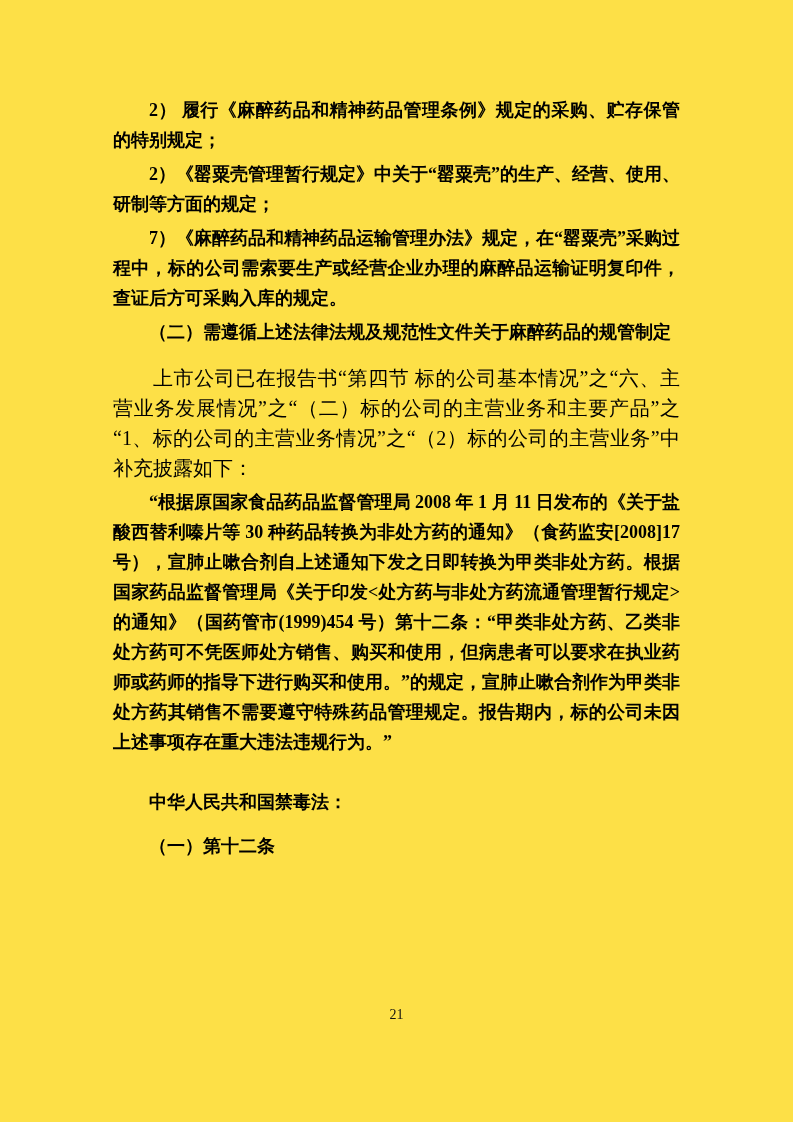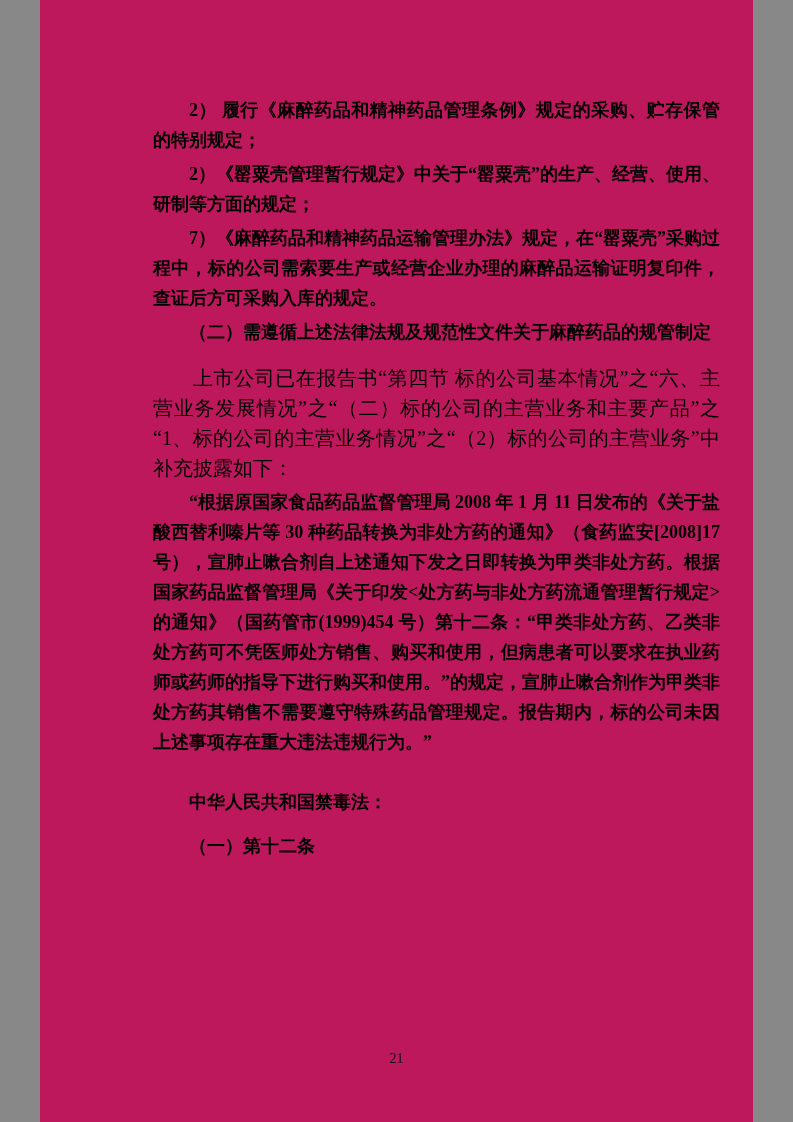"2） 履行《麻醉药品和精神药品管理条例》规定的采购、贮存保管的特别规定；" .page { background: #be185d -> #fde047; width: 713px -> 793px }
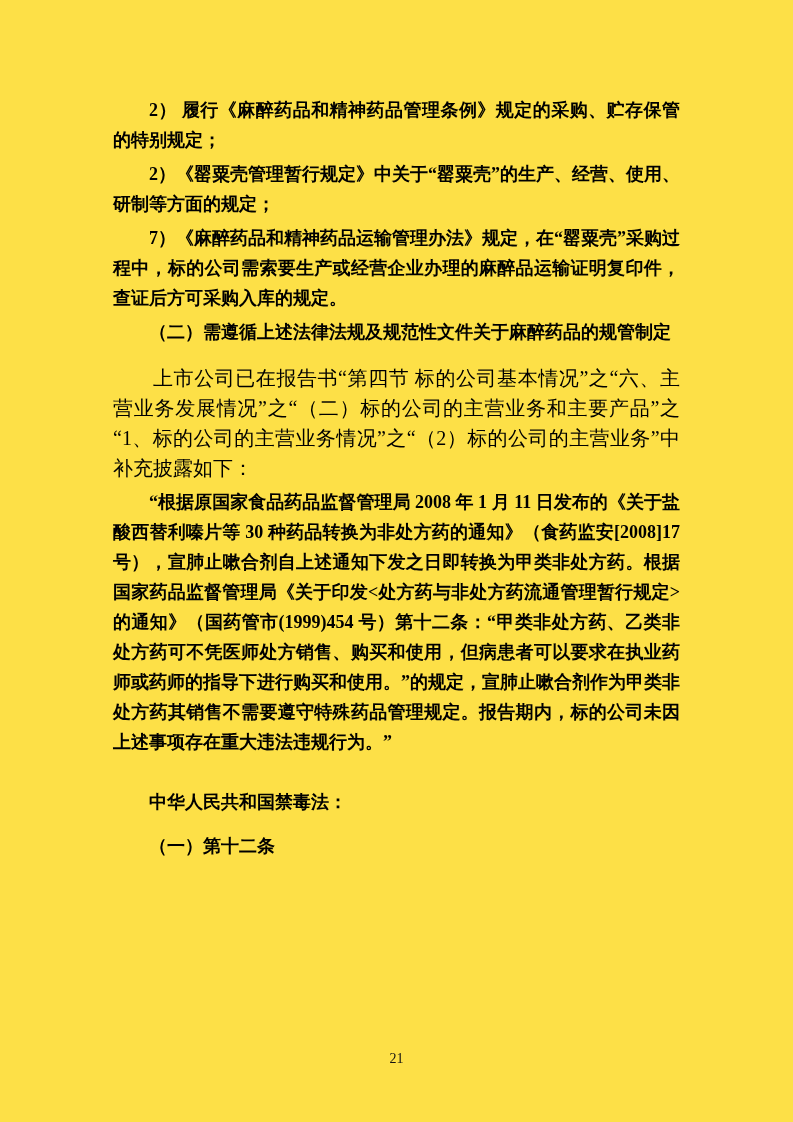"21" .page-footer { top: 1050px -> 1006px }
